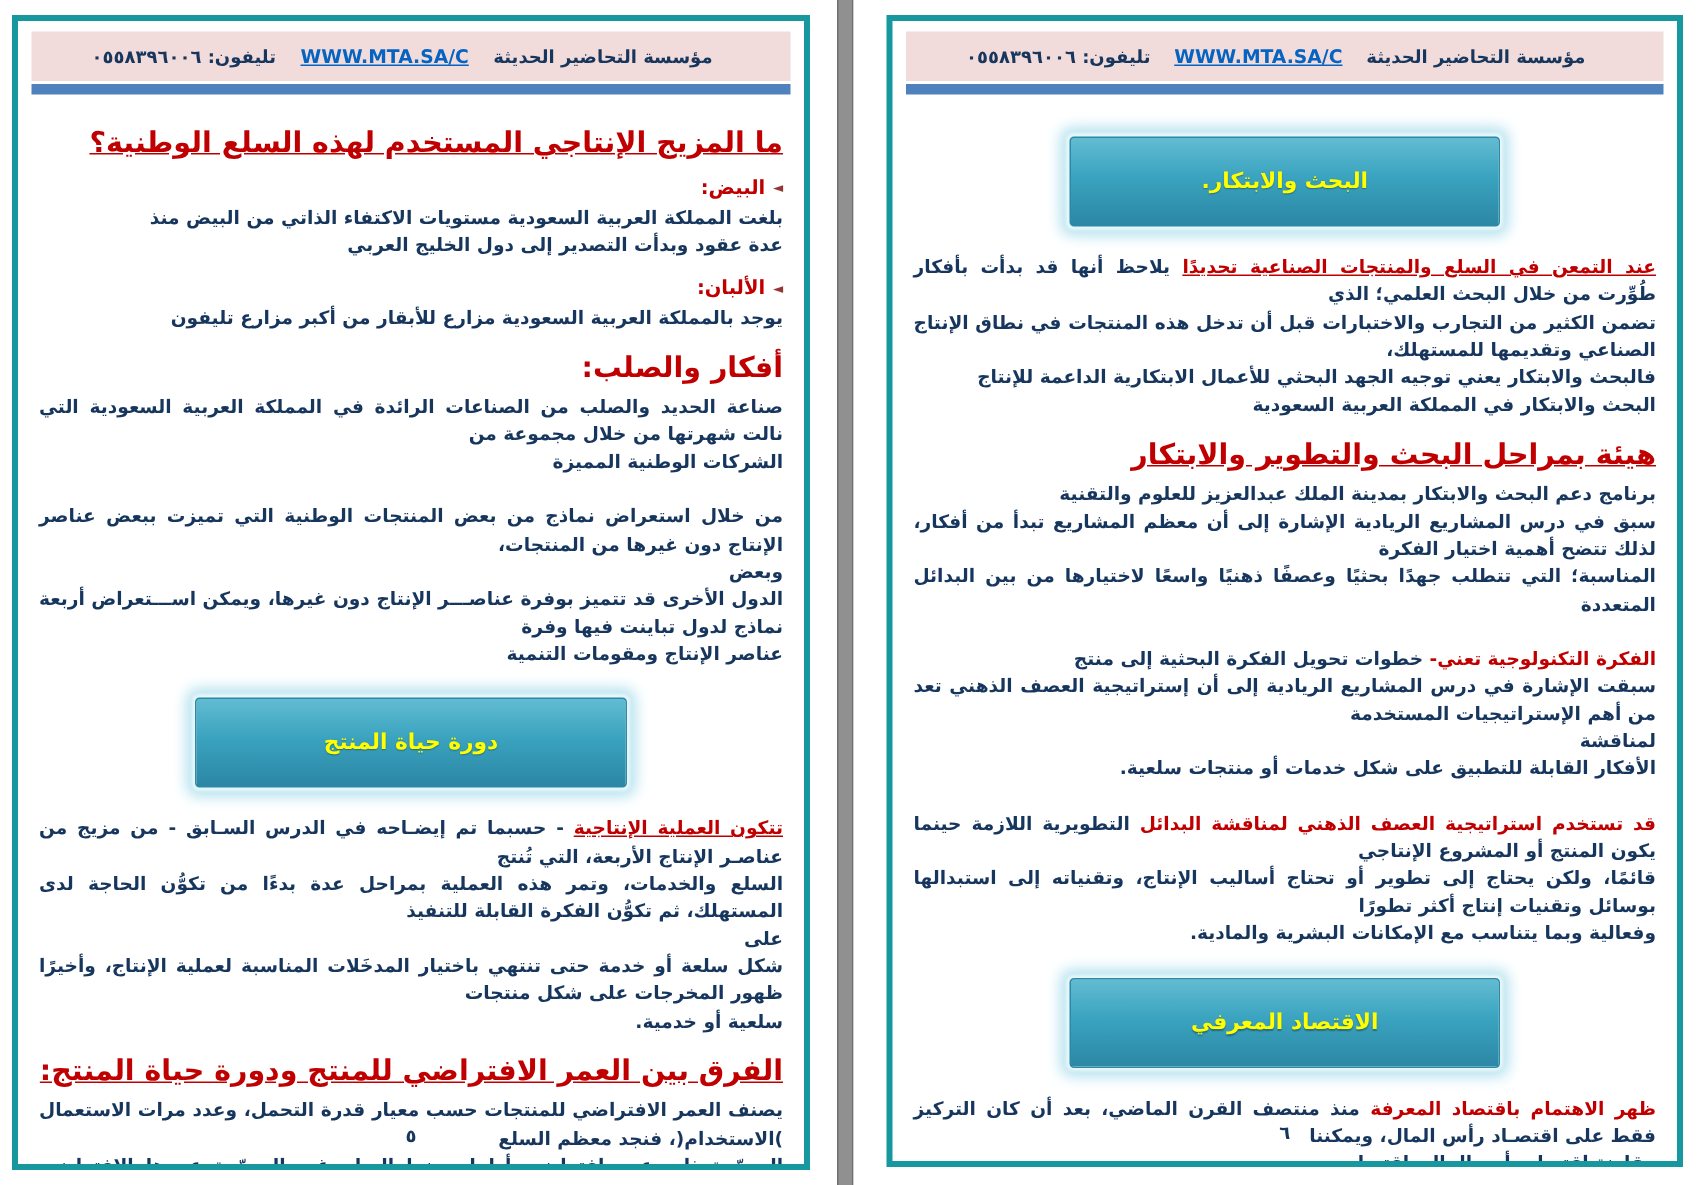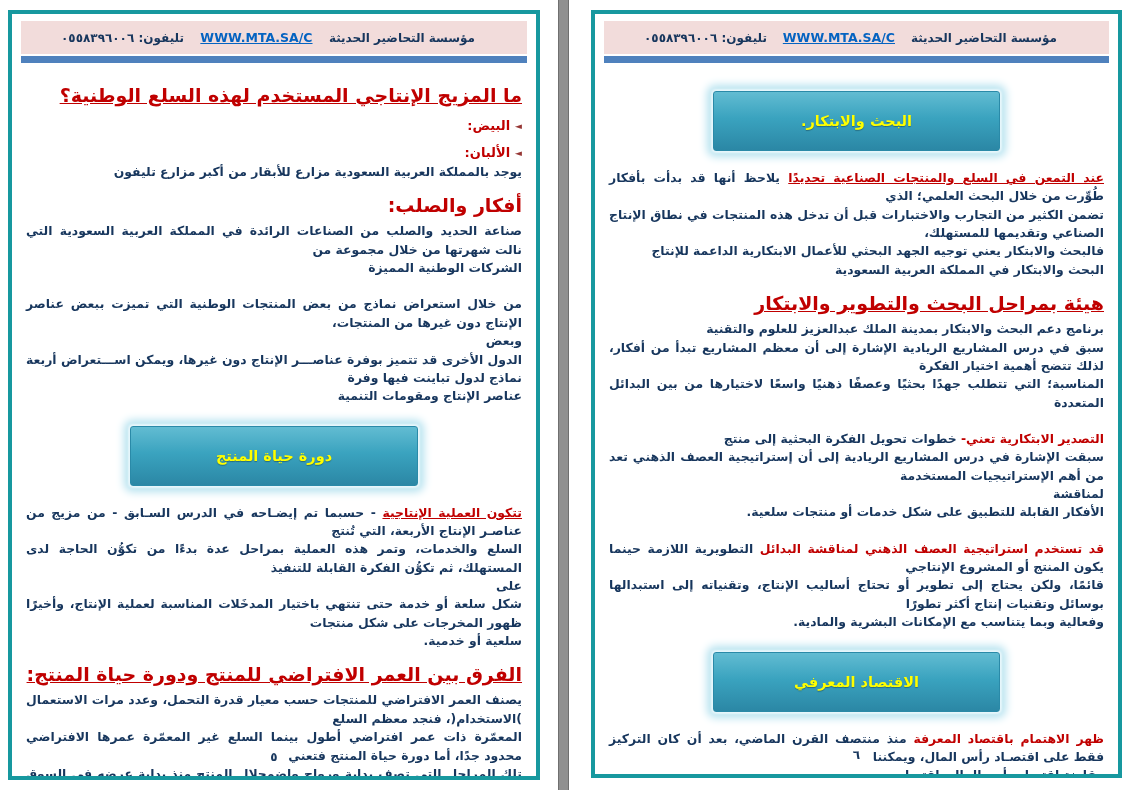"بلغت المملكة العربية السعودية مستويات" p.para { html: none -> <p><span>بلغت المملكة العربية السعودية مستويات الاكتفاء الذاتي من البيض منذ عدة عقود وبدأت التصدير إلى دول الخليج العربي</span></p> }
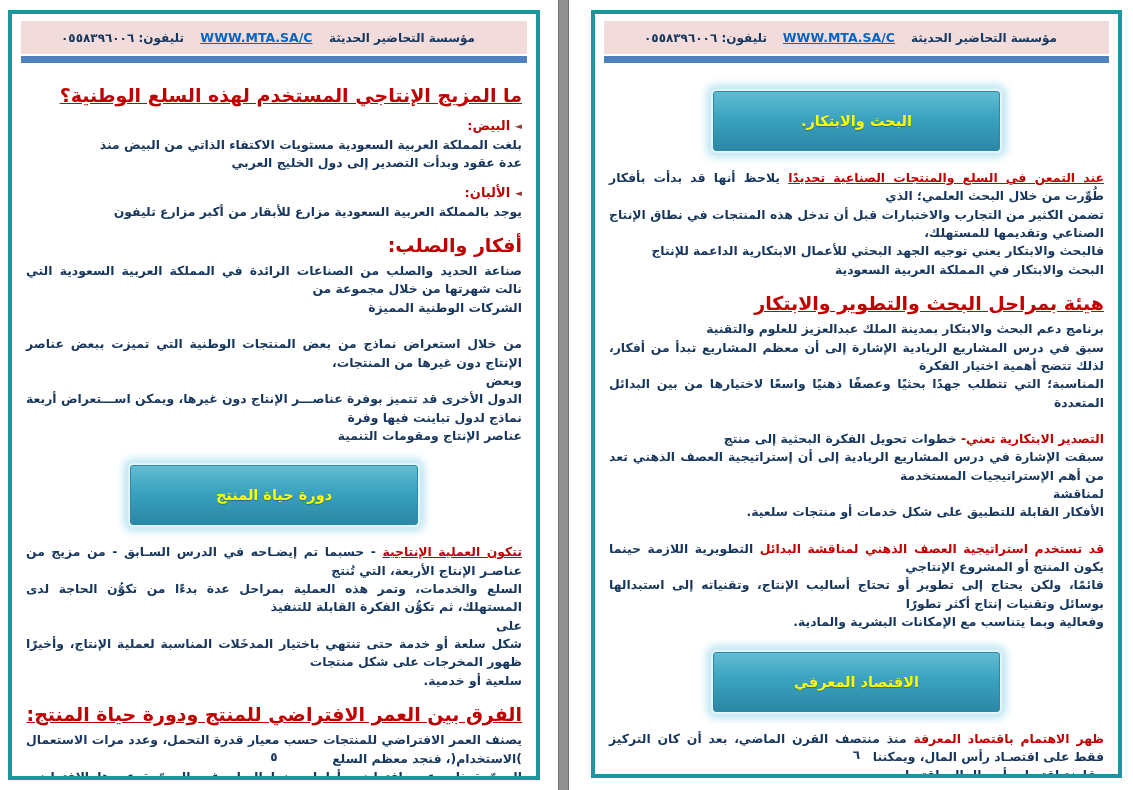"التصدير الابتكارية تعني-" span.seg-red { text: التصدير الابتكارية -> الفكرة التكنولوجية }
